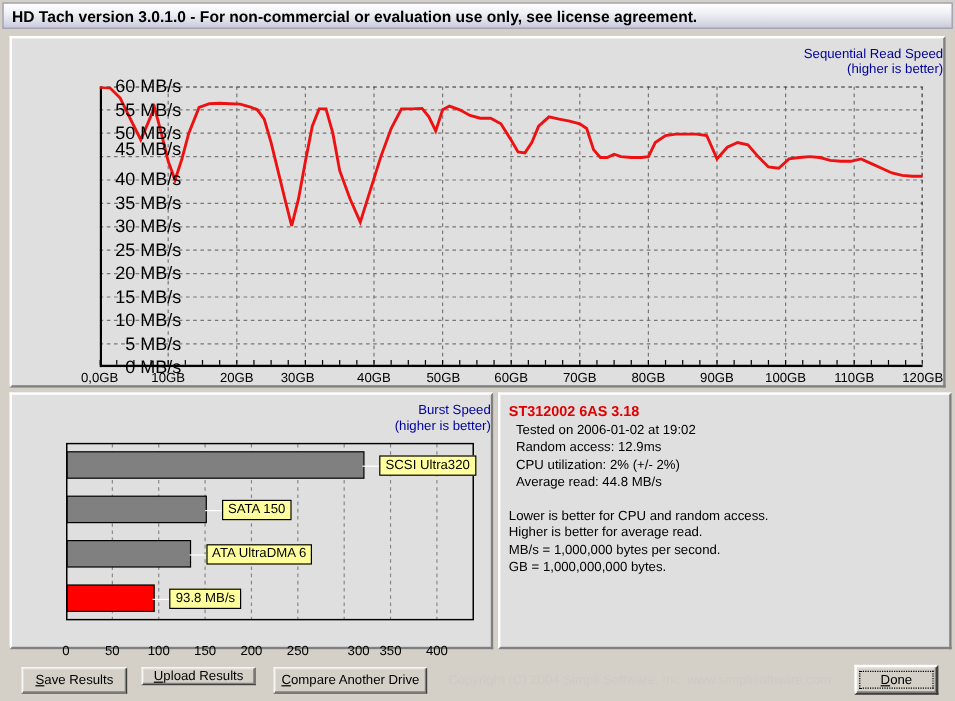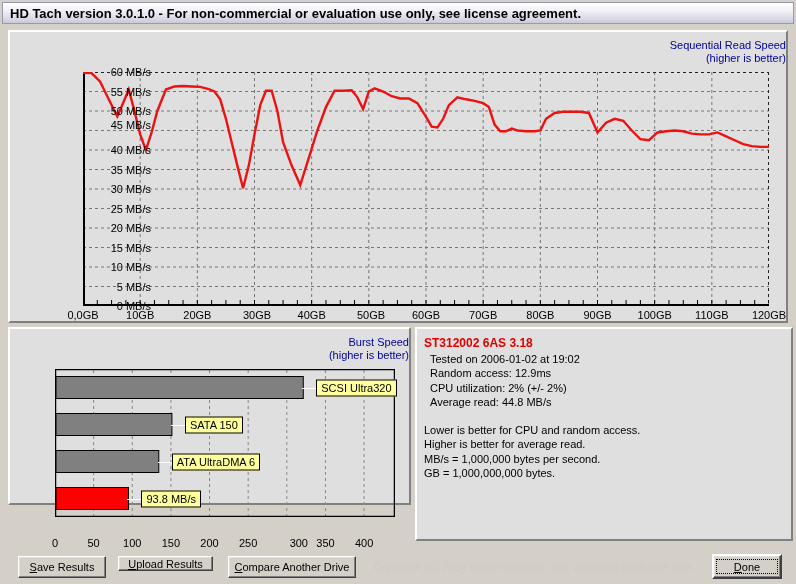"60 MB/s" .yaxis-labels span { font-size: 11px -> 15px }
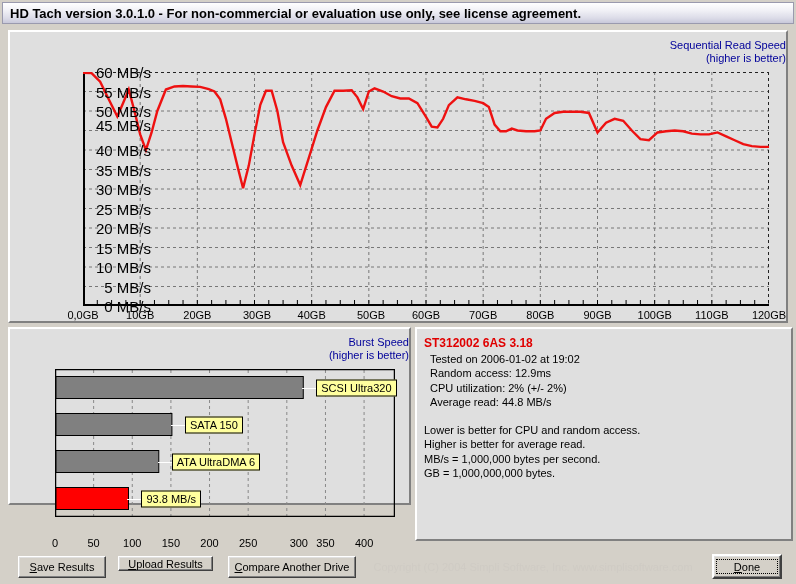"30GB" span { left: 174px -> 165px }
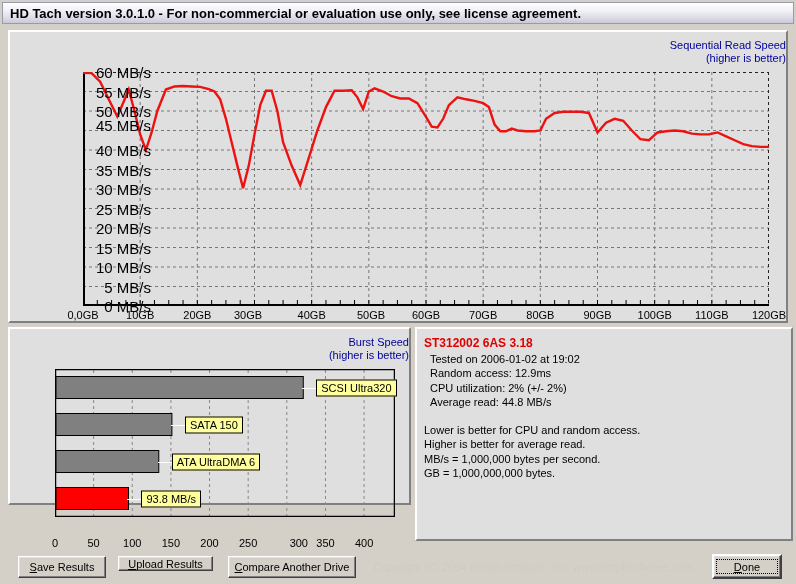"50GB" span { left: 288px -> 270px; padding-left: none -> 33px }
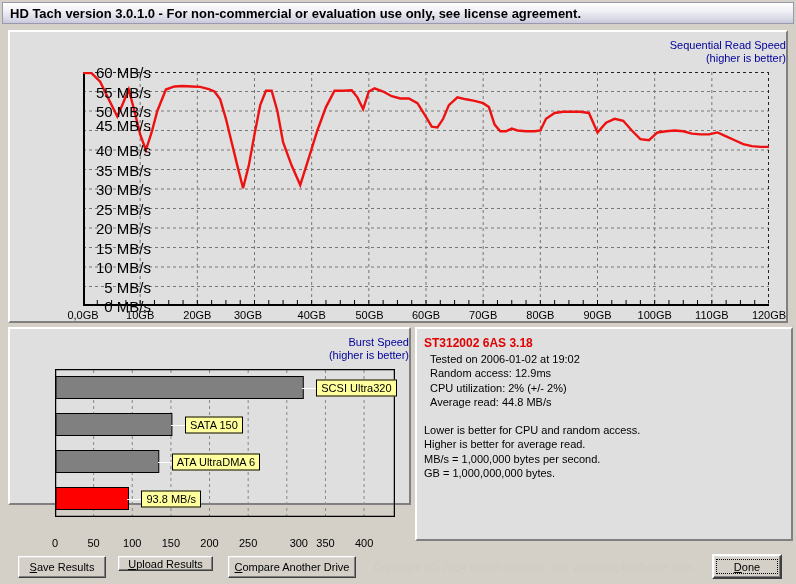"Burst Speed" #burst-panel { height: 178px -> 214px }
